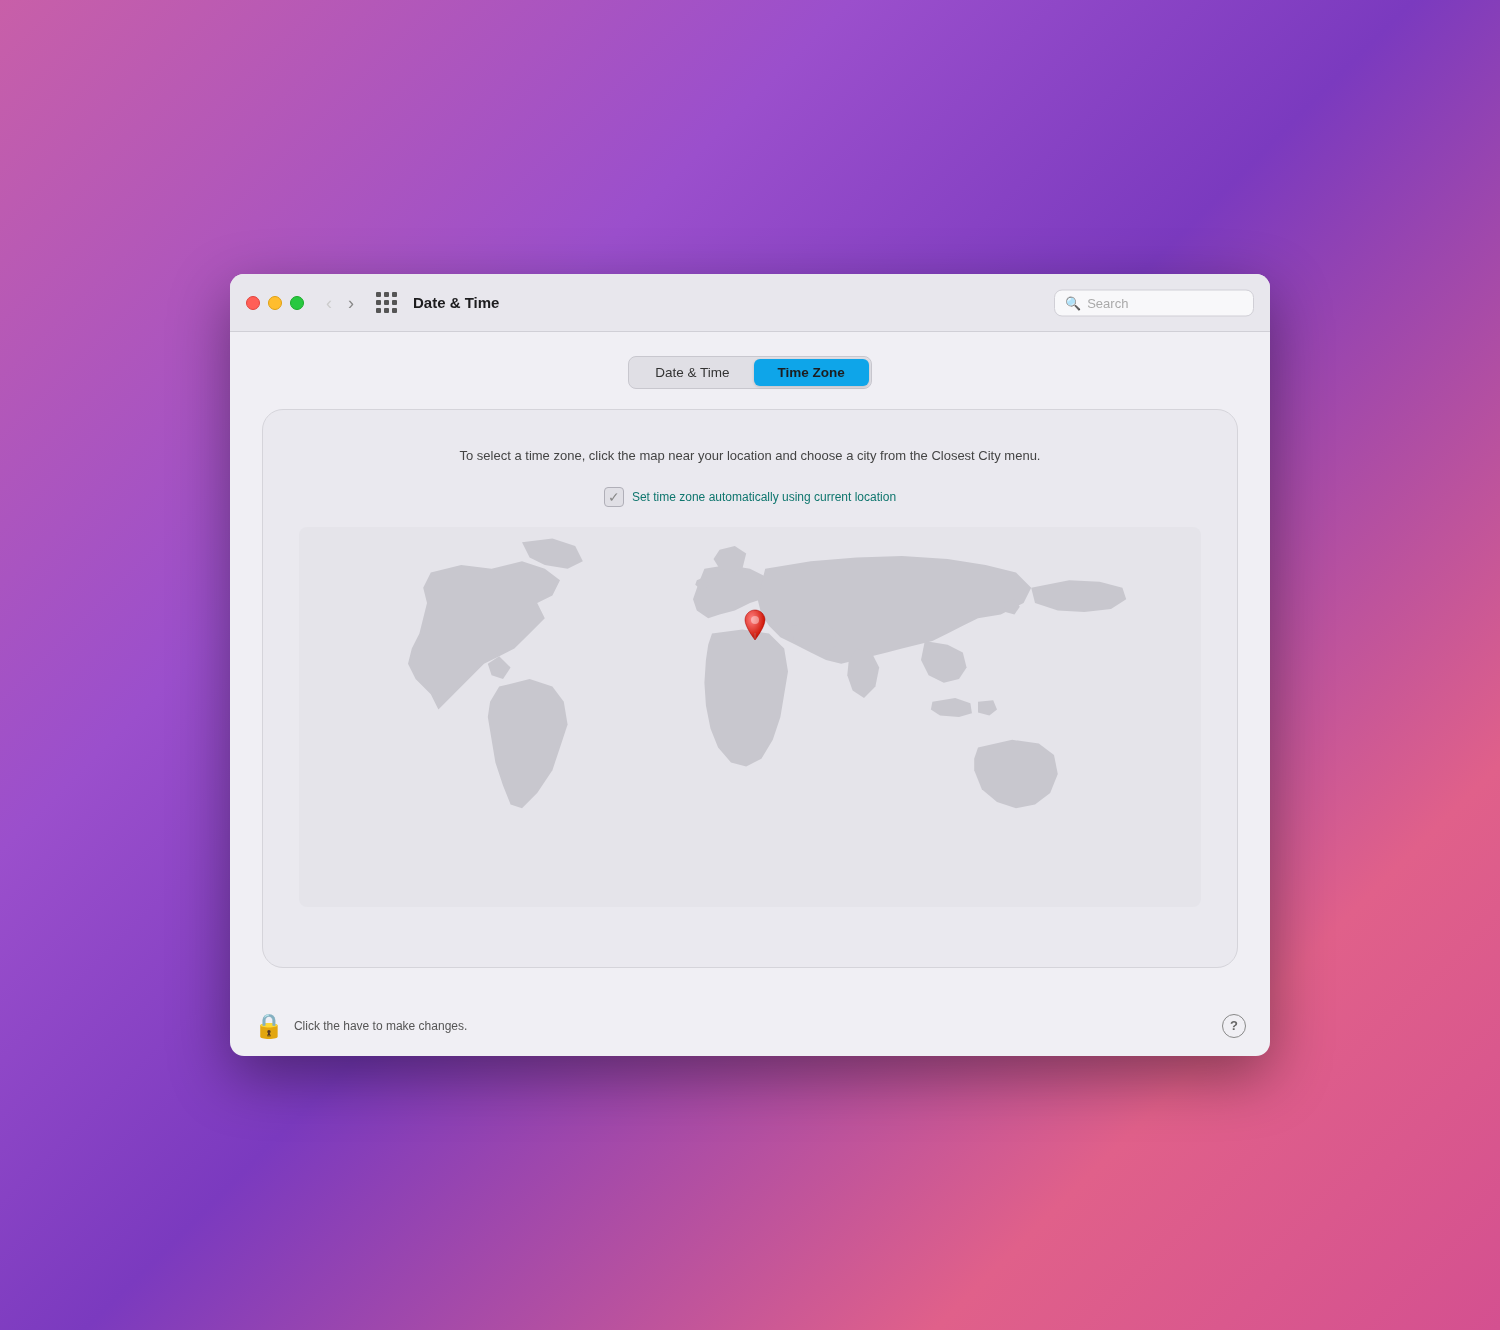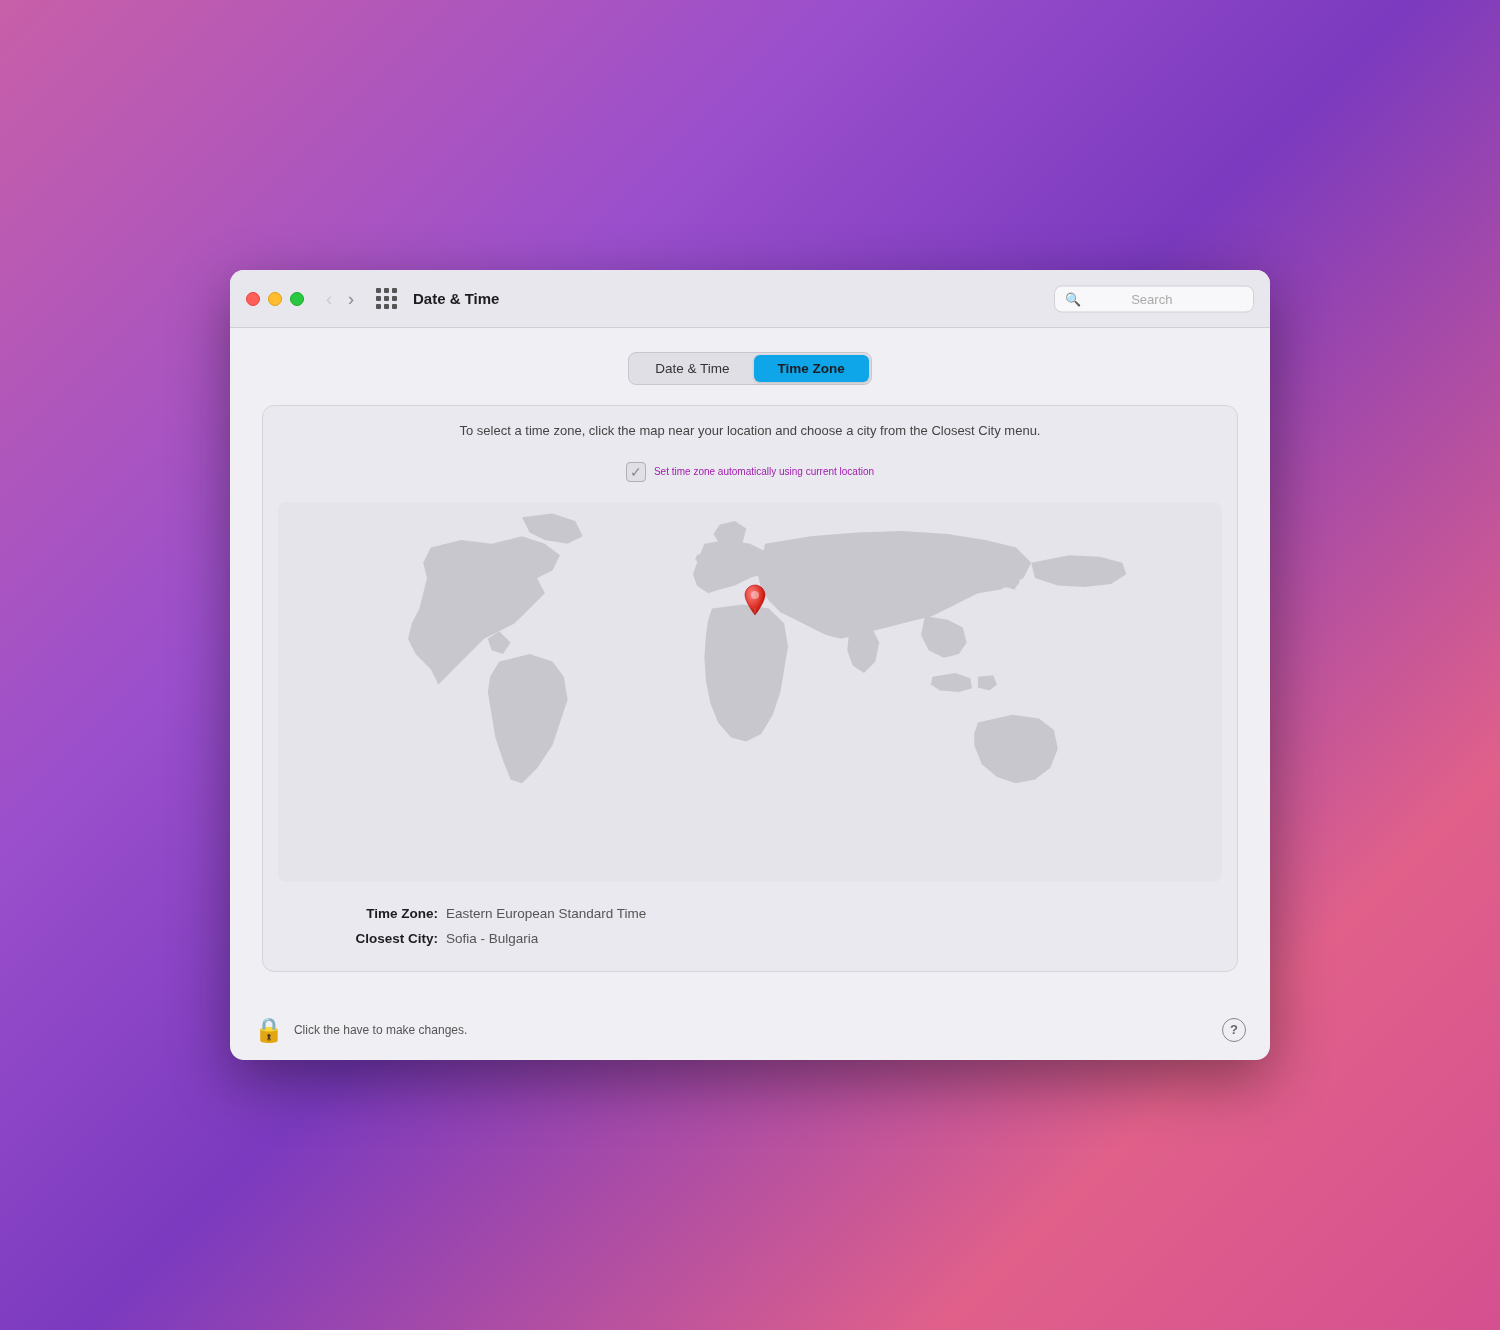"Search" .search-input { margin-left: 44px -> none }
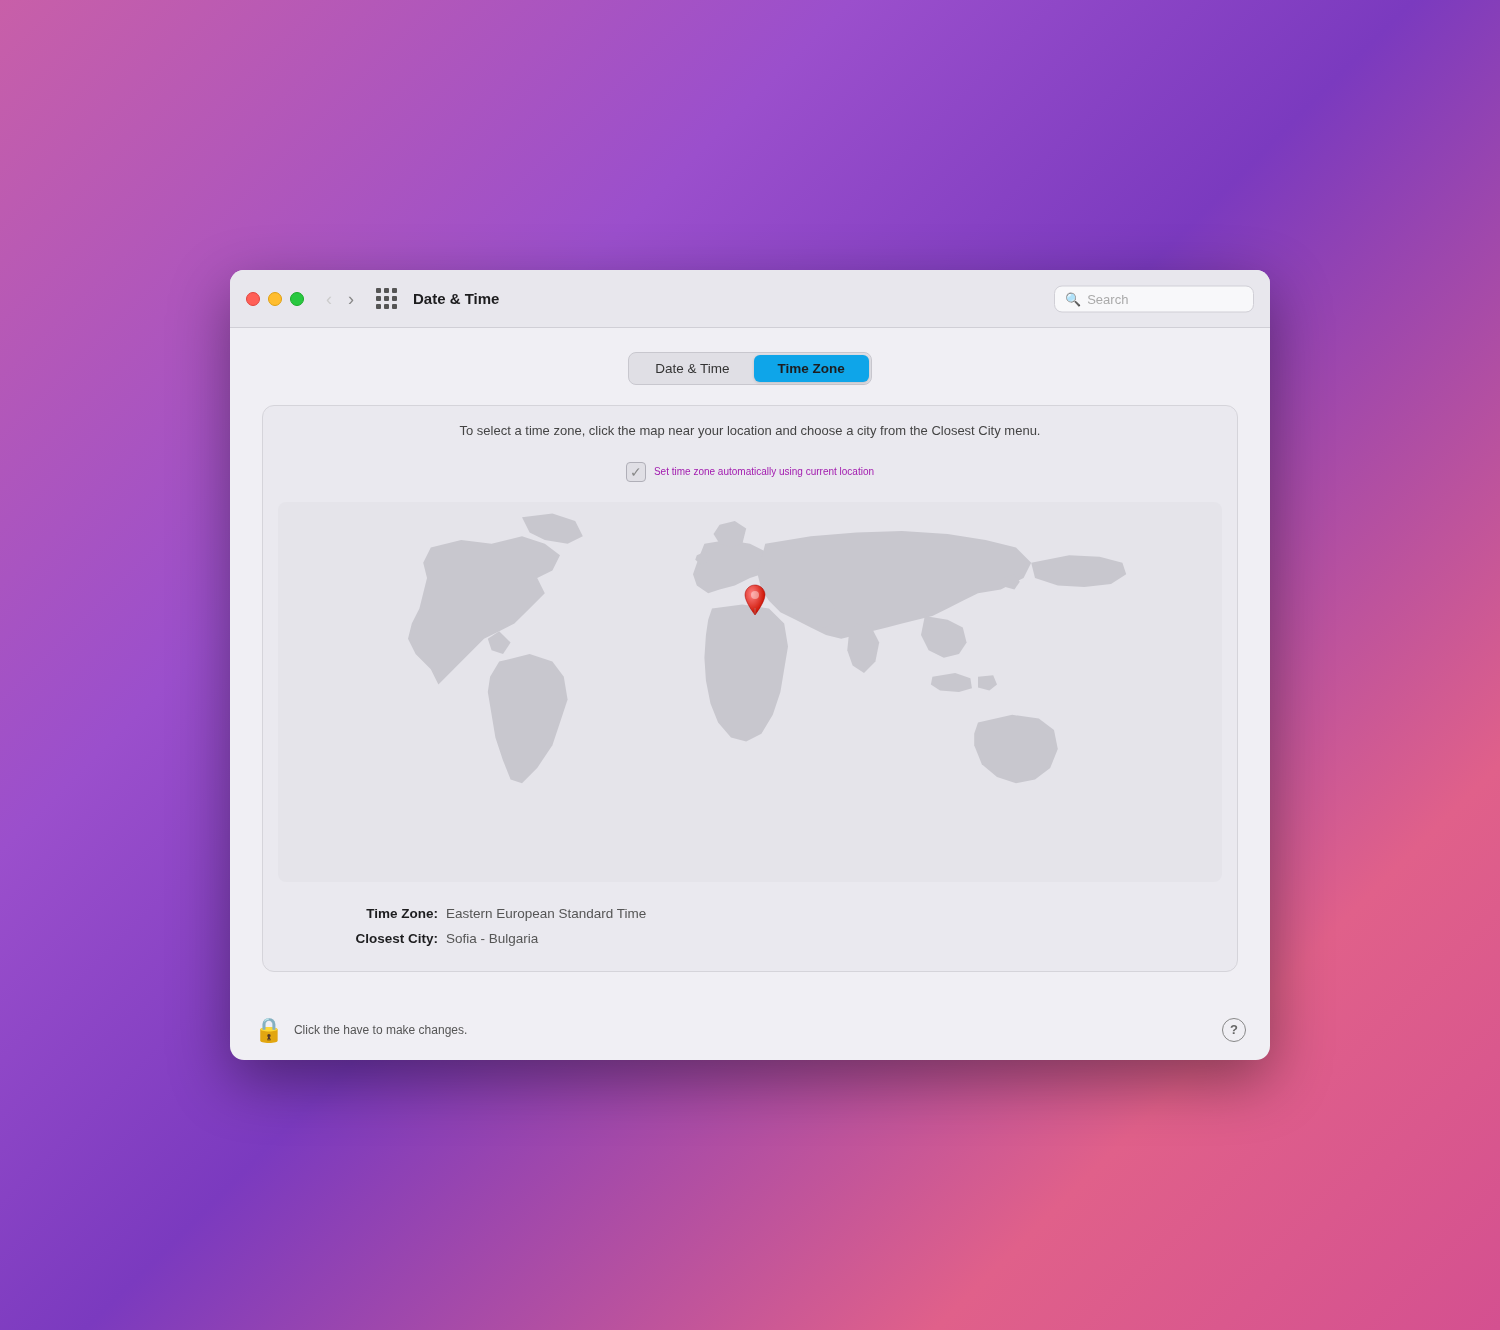"To select a time zone," .panel { border-radius: 12px -> 21px; padding: 15px -> 36px }
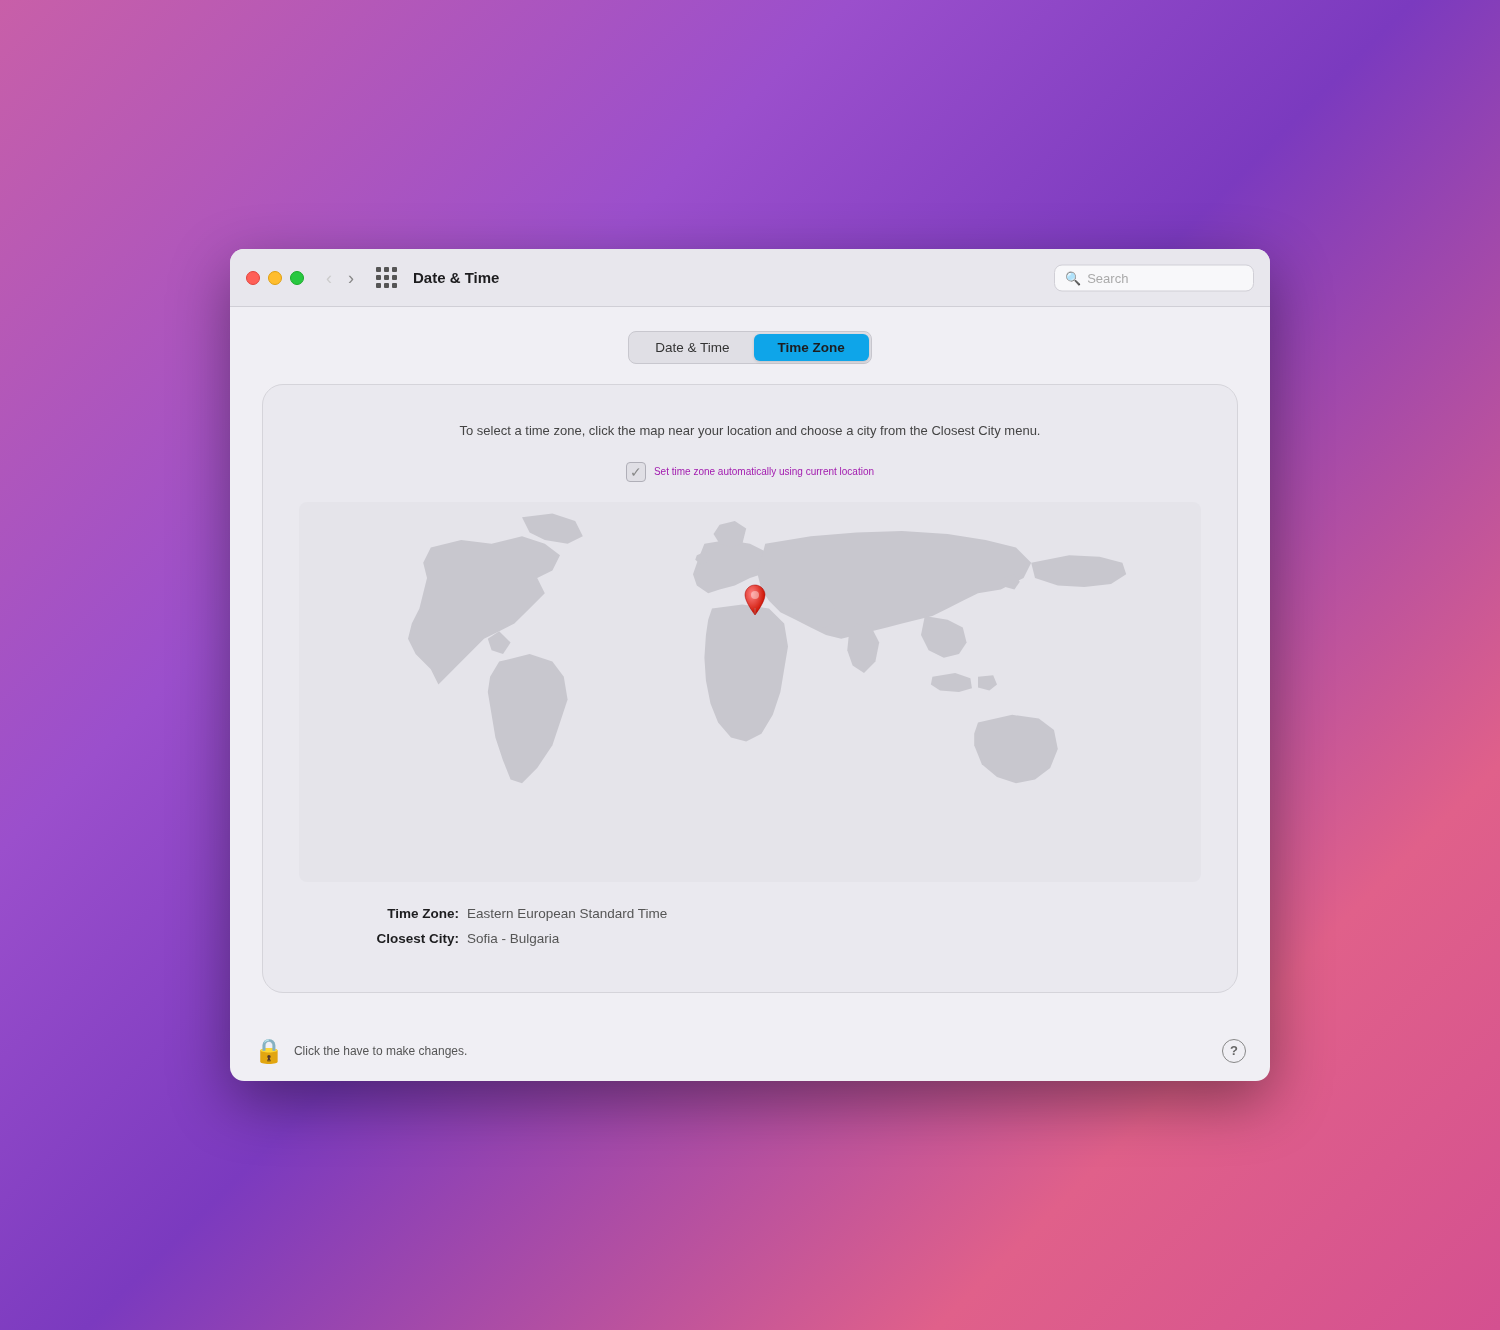"Set time zone automatically using" .checkbox-label { color: #a21caf -> #0f766e; font-size: 10px -> 12px }
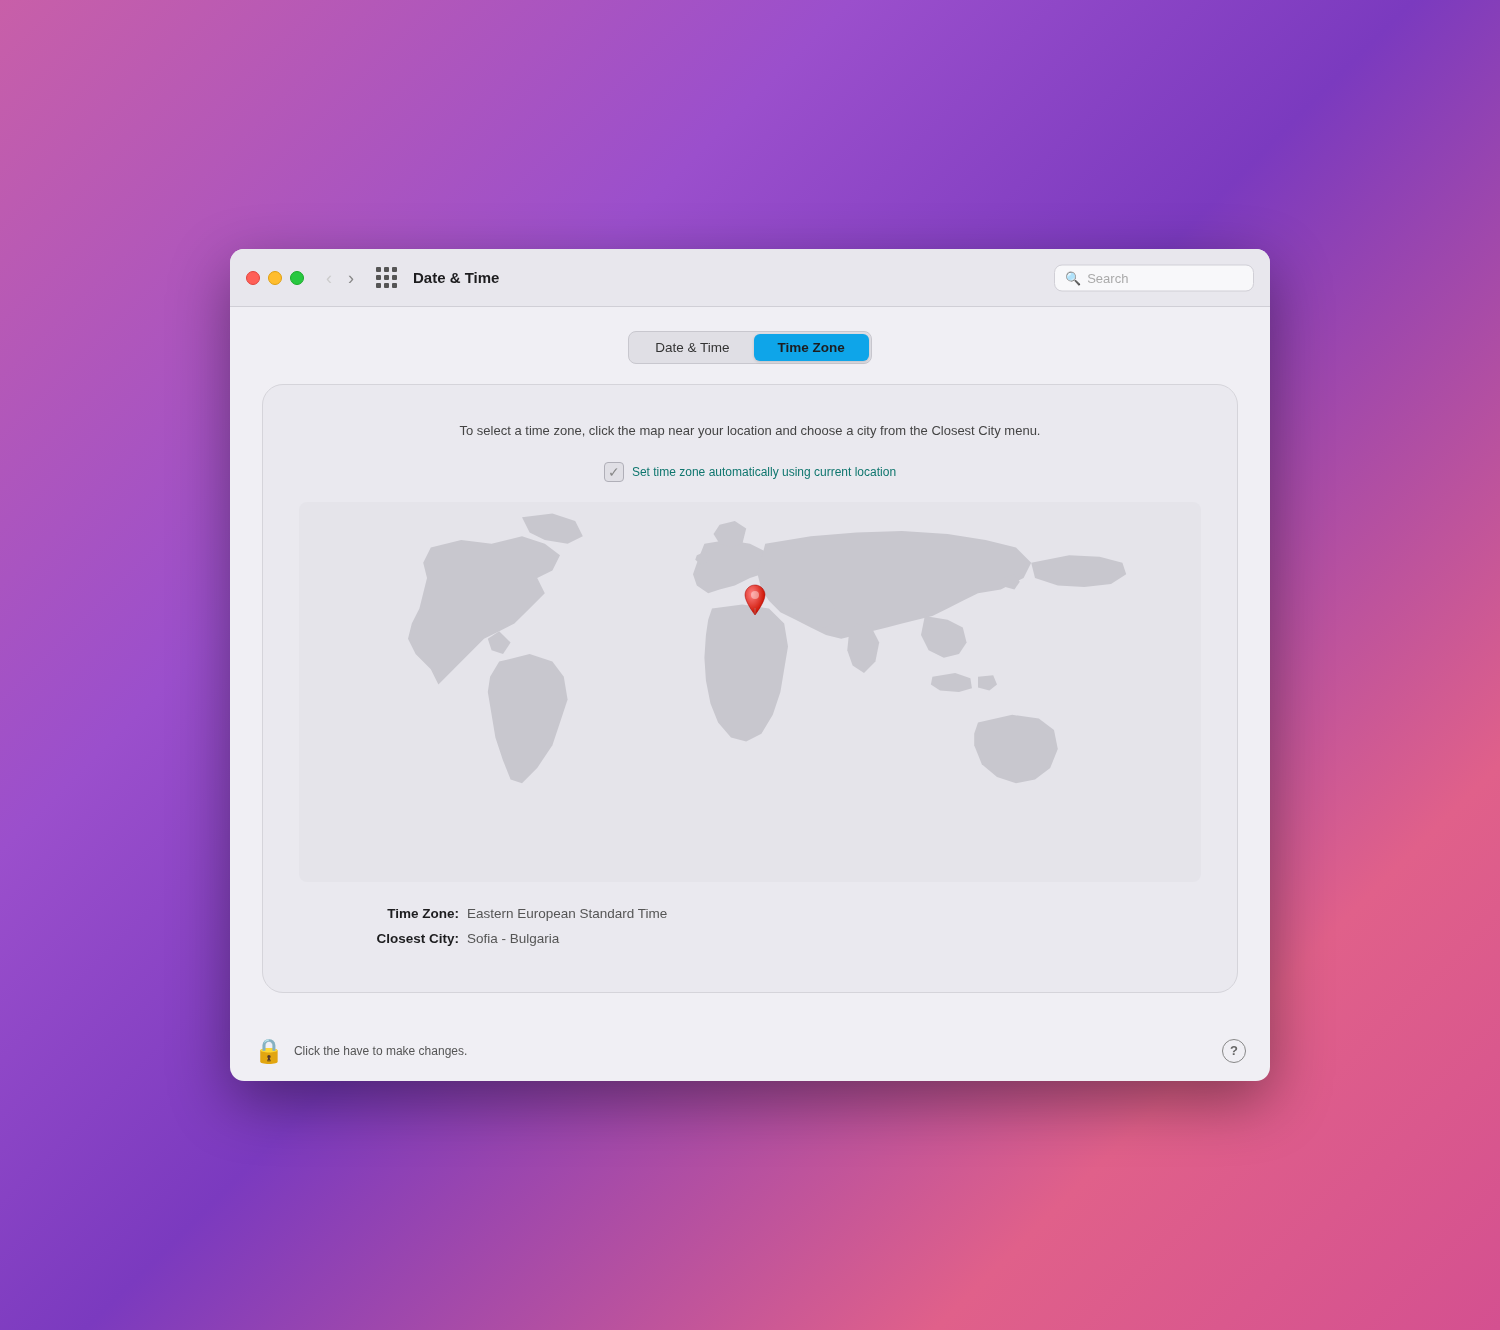"Time Zone:" div.info-section { html: <div> <div> <span>Time Zone:</span> <span>Eastern European Standard Time</span> </div> <div> <span>Closest City:</span> <span>Sofia - Bulgaria</span> </div> </div> -> none }
